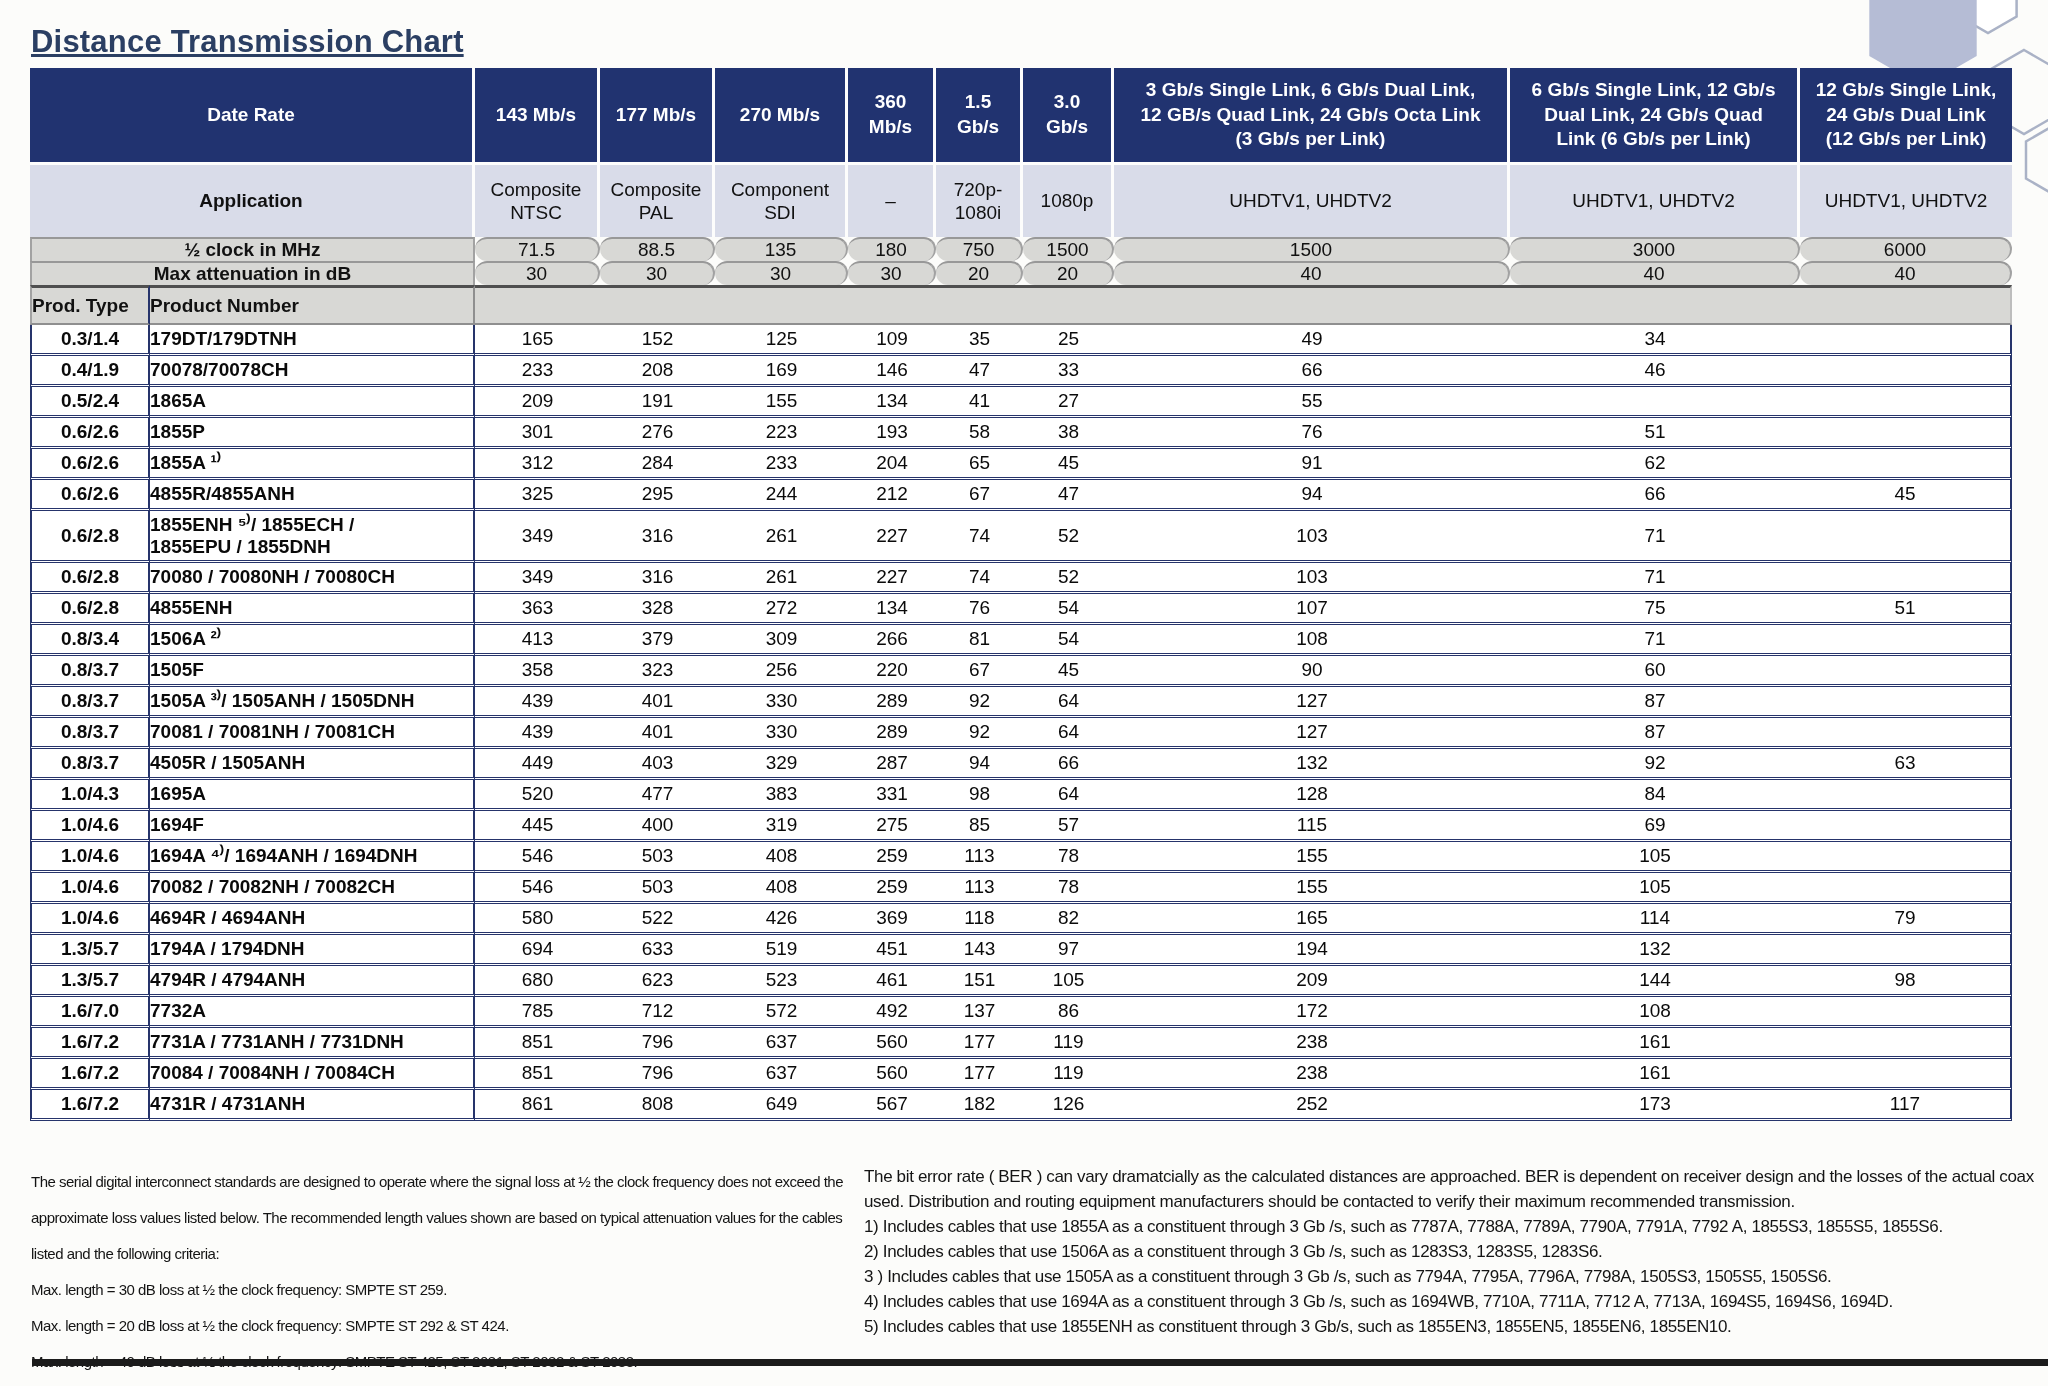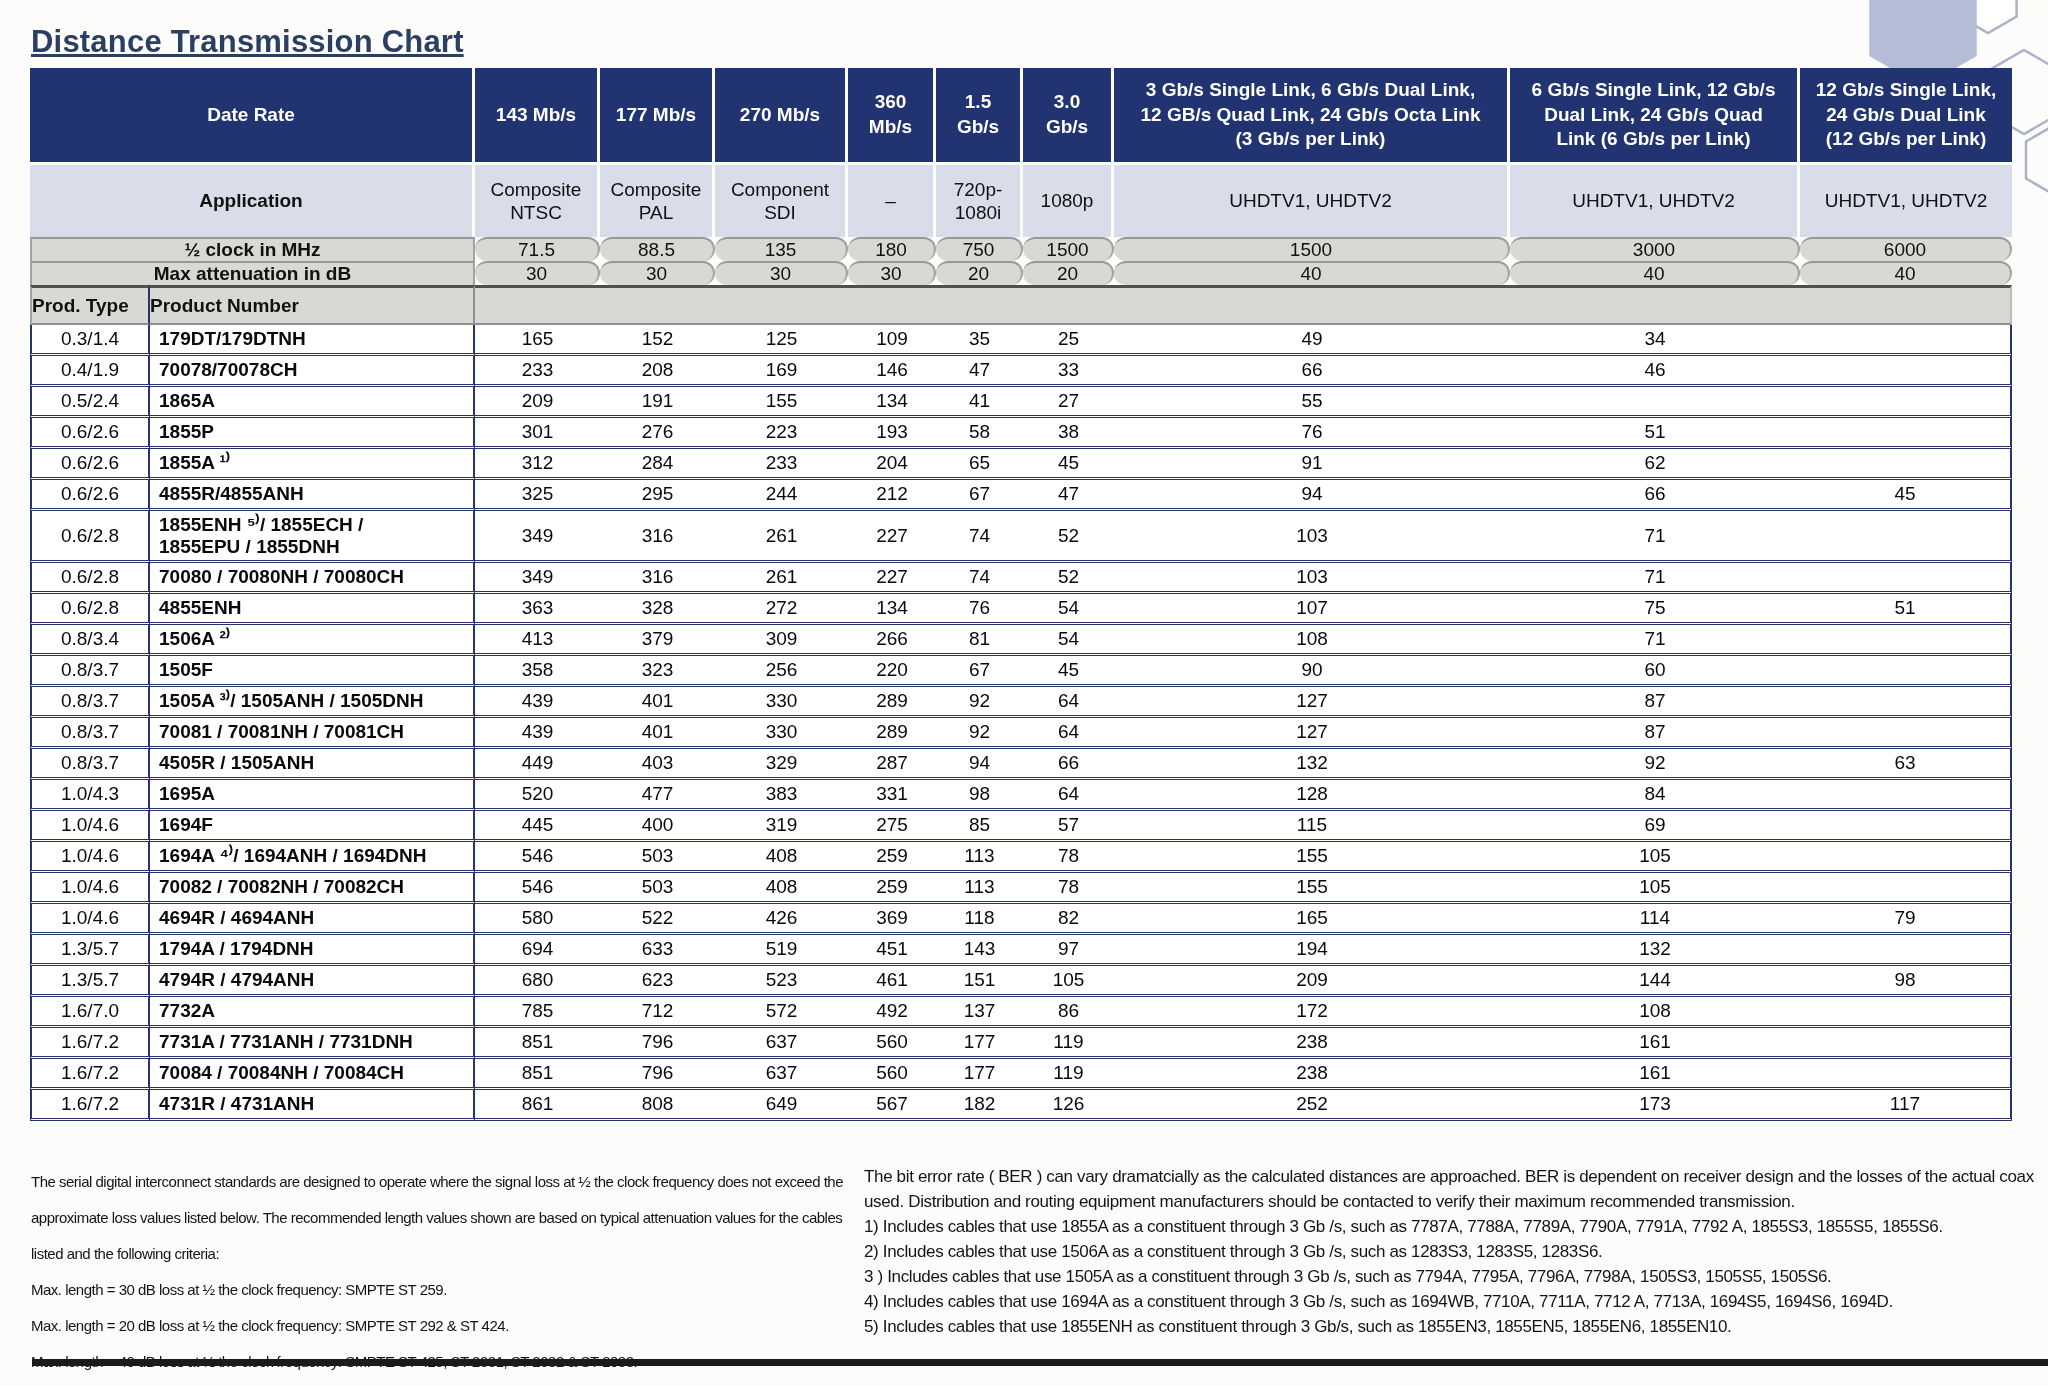"0.3/1.4" tbody td.pt { font-weight: 400 -> 700 }
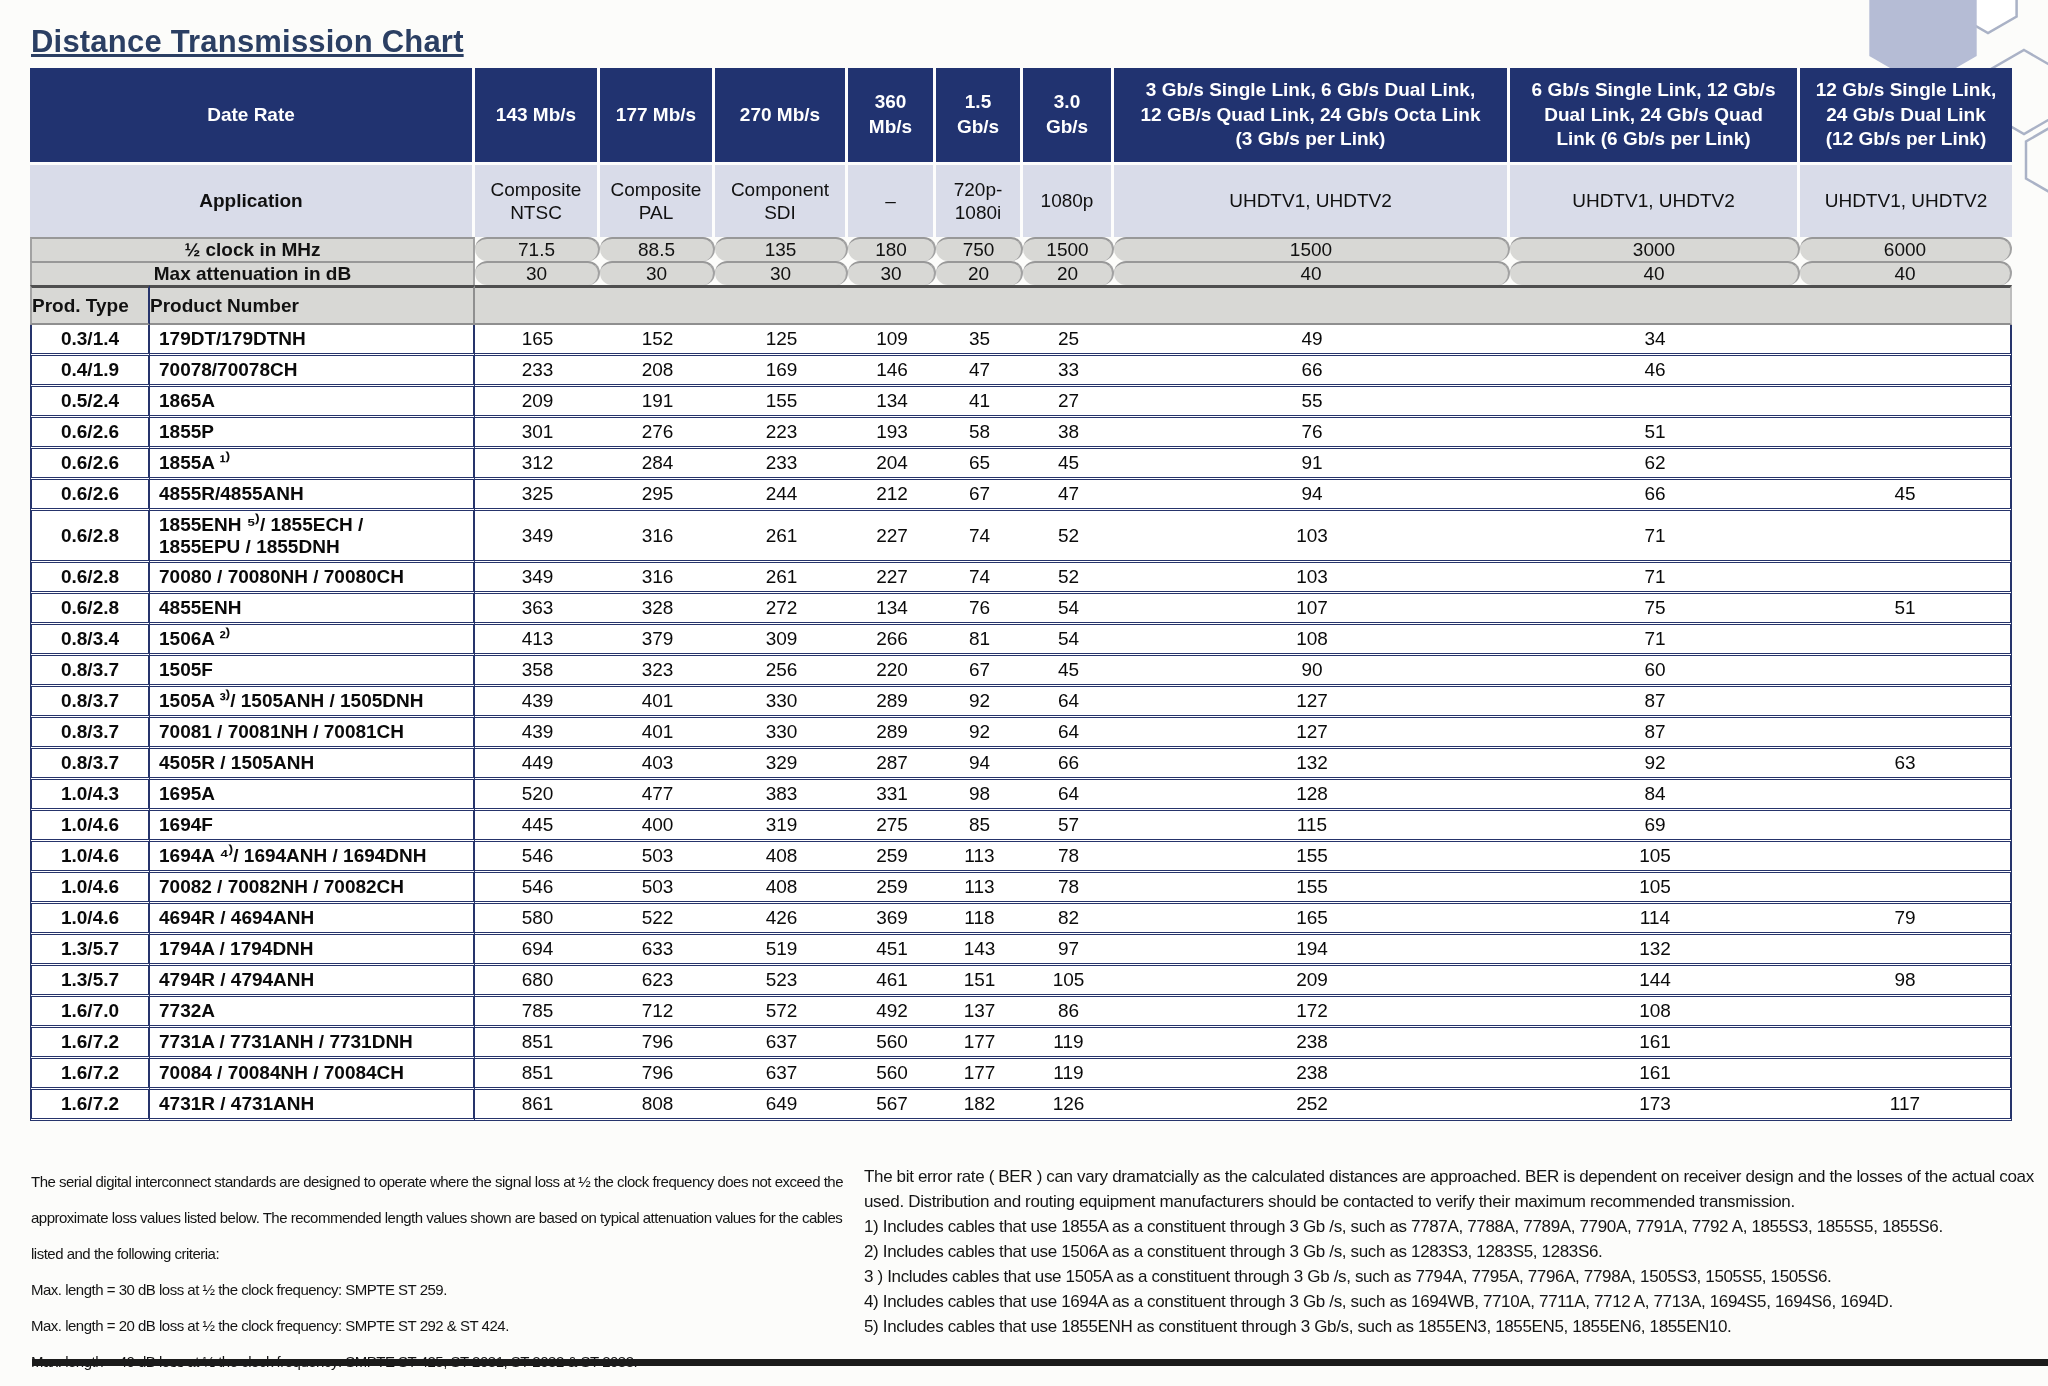"179DT/179DTNH" tbody td.pn { padding-left: 9px -> 0 }
